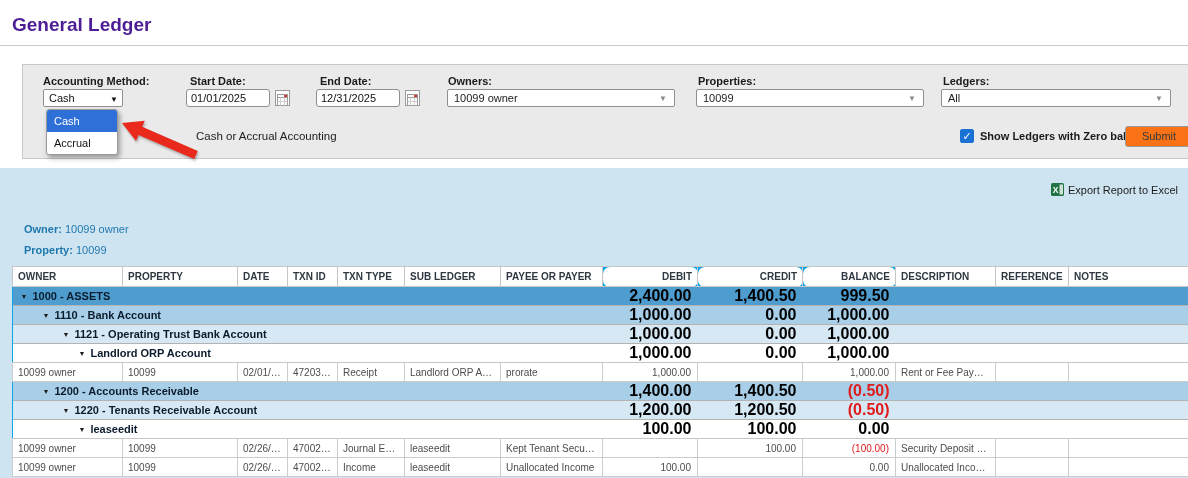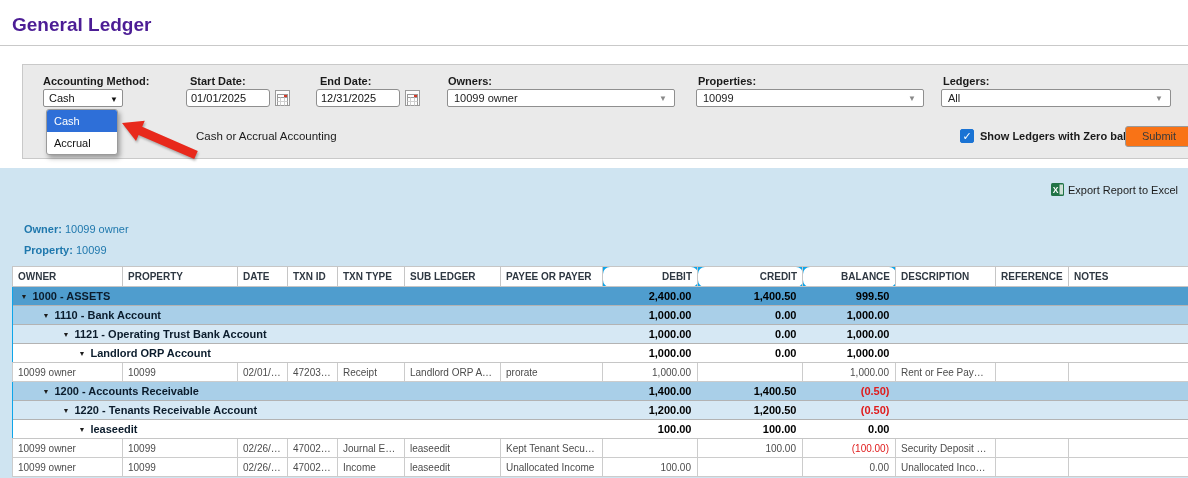"2,400.00" tr.group .num { font-size: 11px -> 16px }
